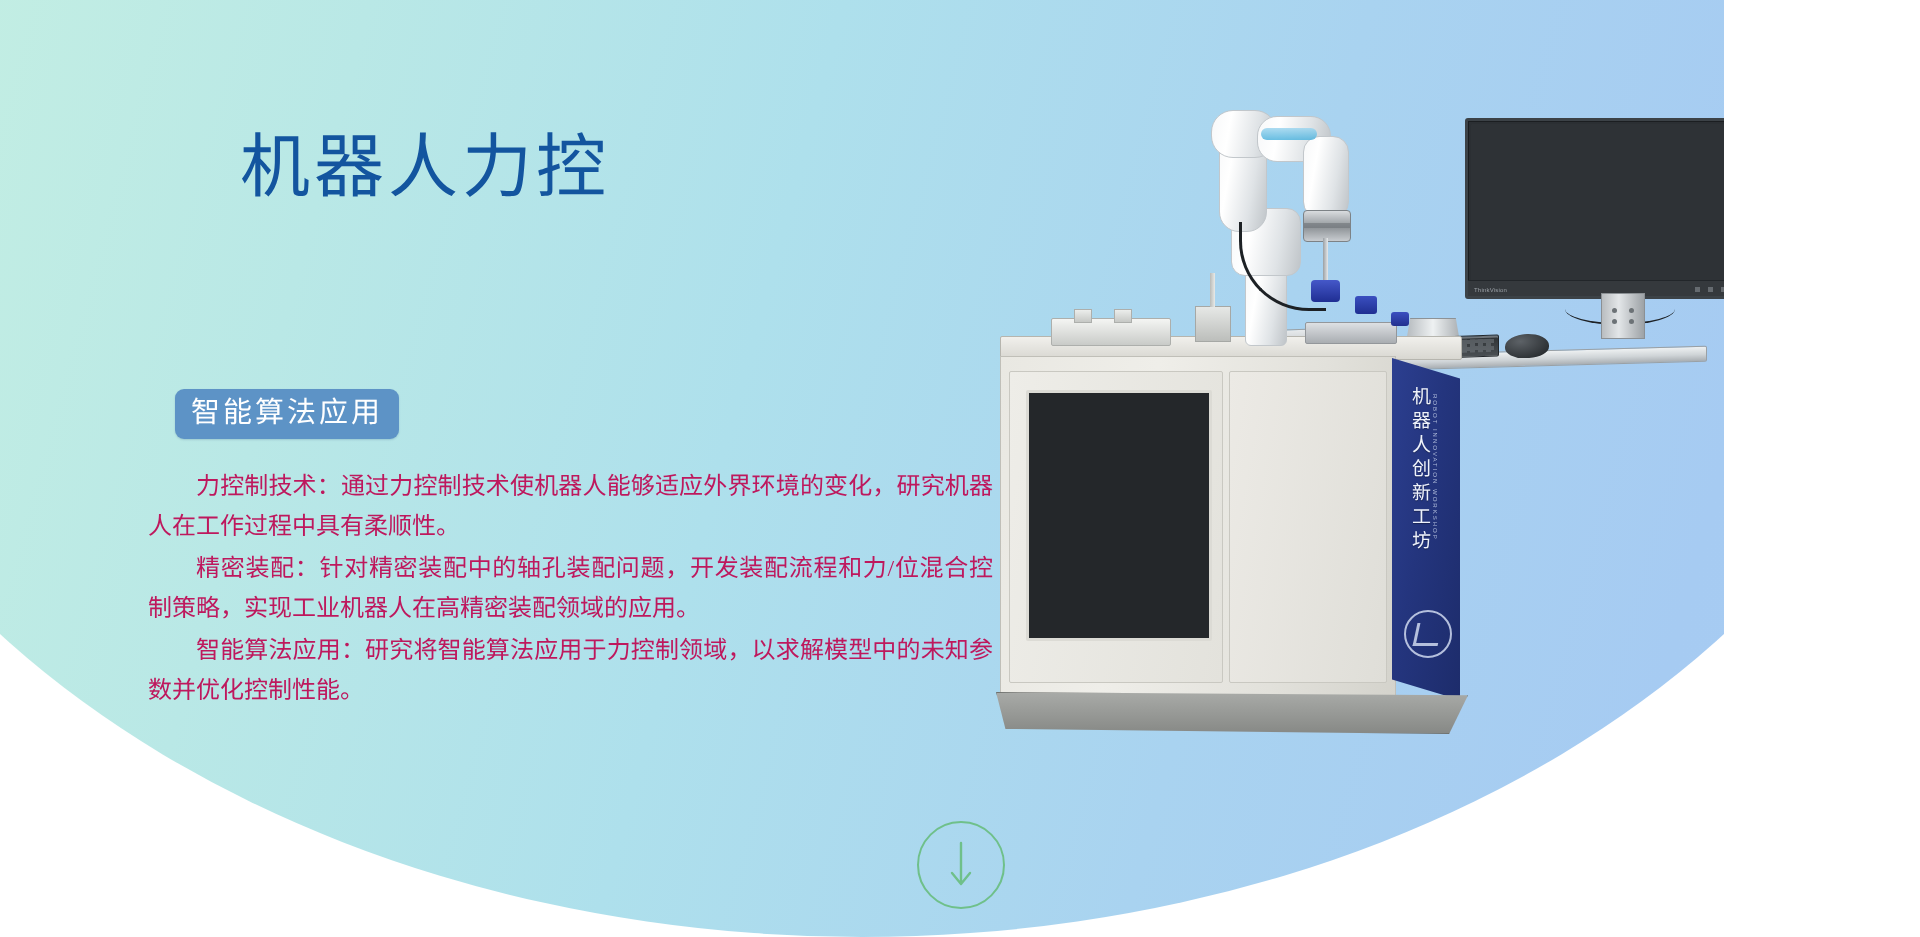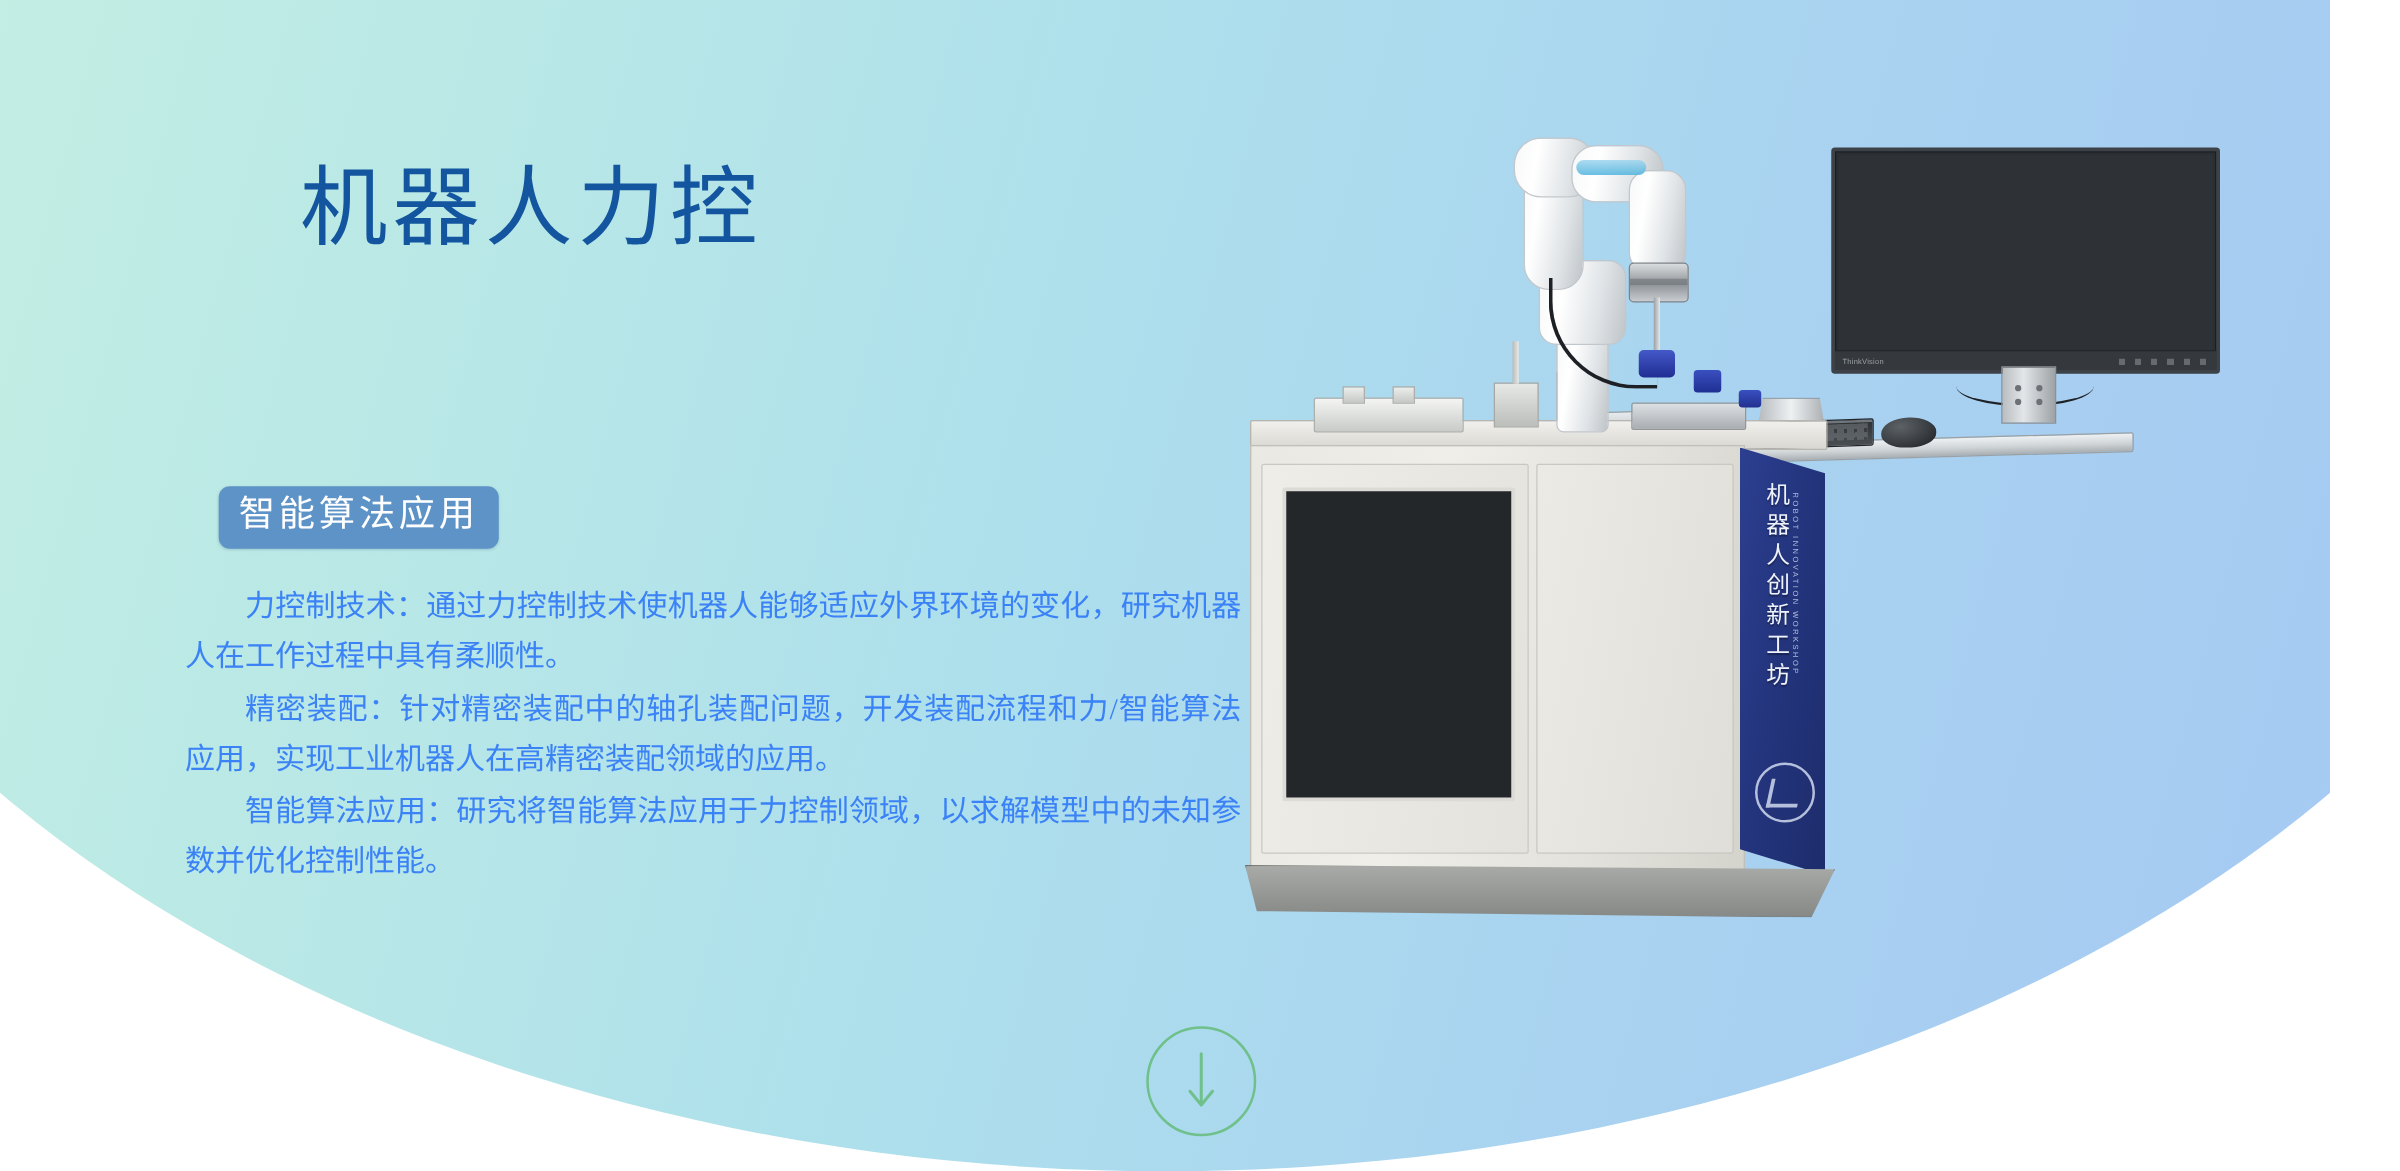"机器人力控" .stage { width: 1864px -> 1724px }
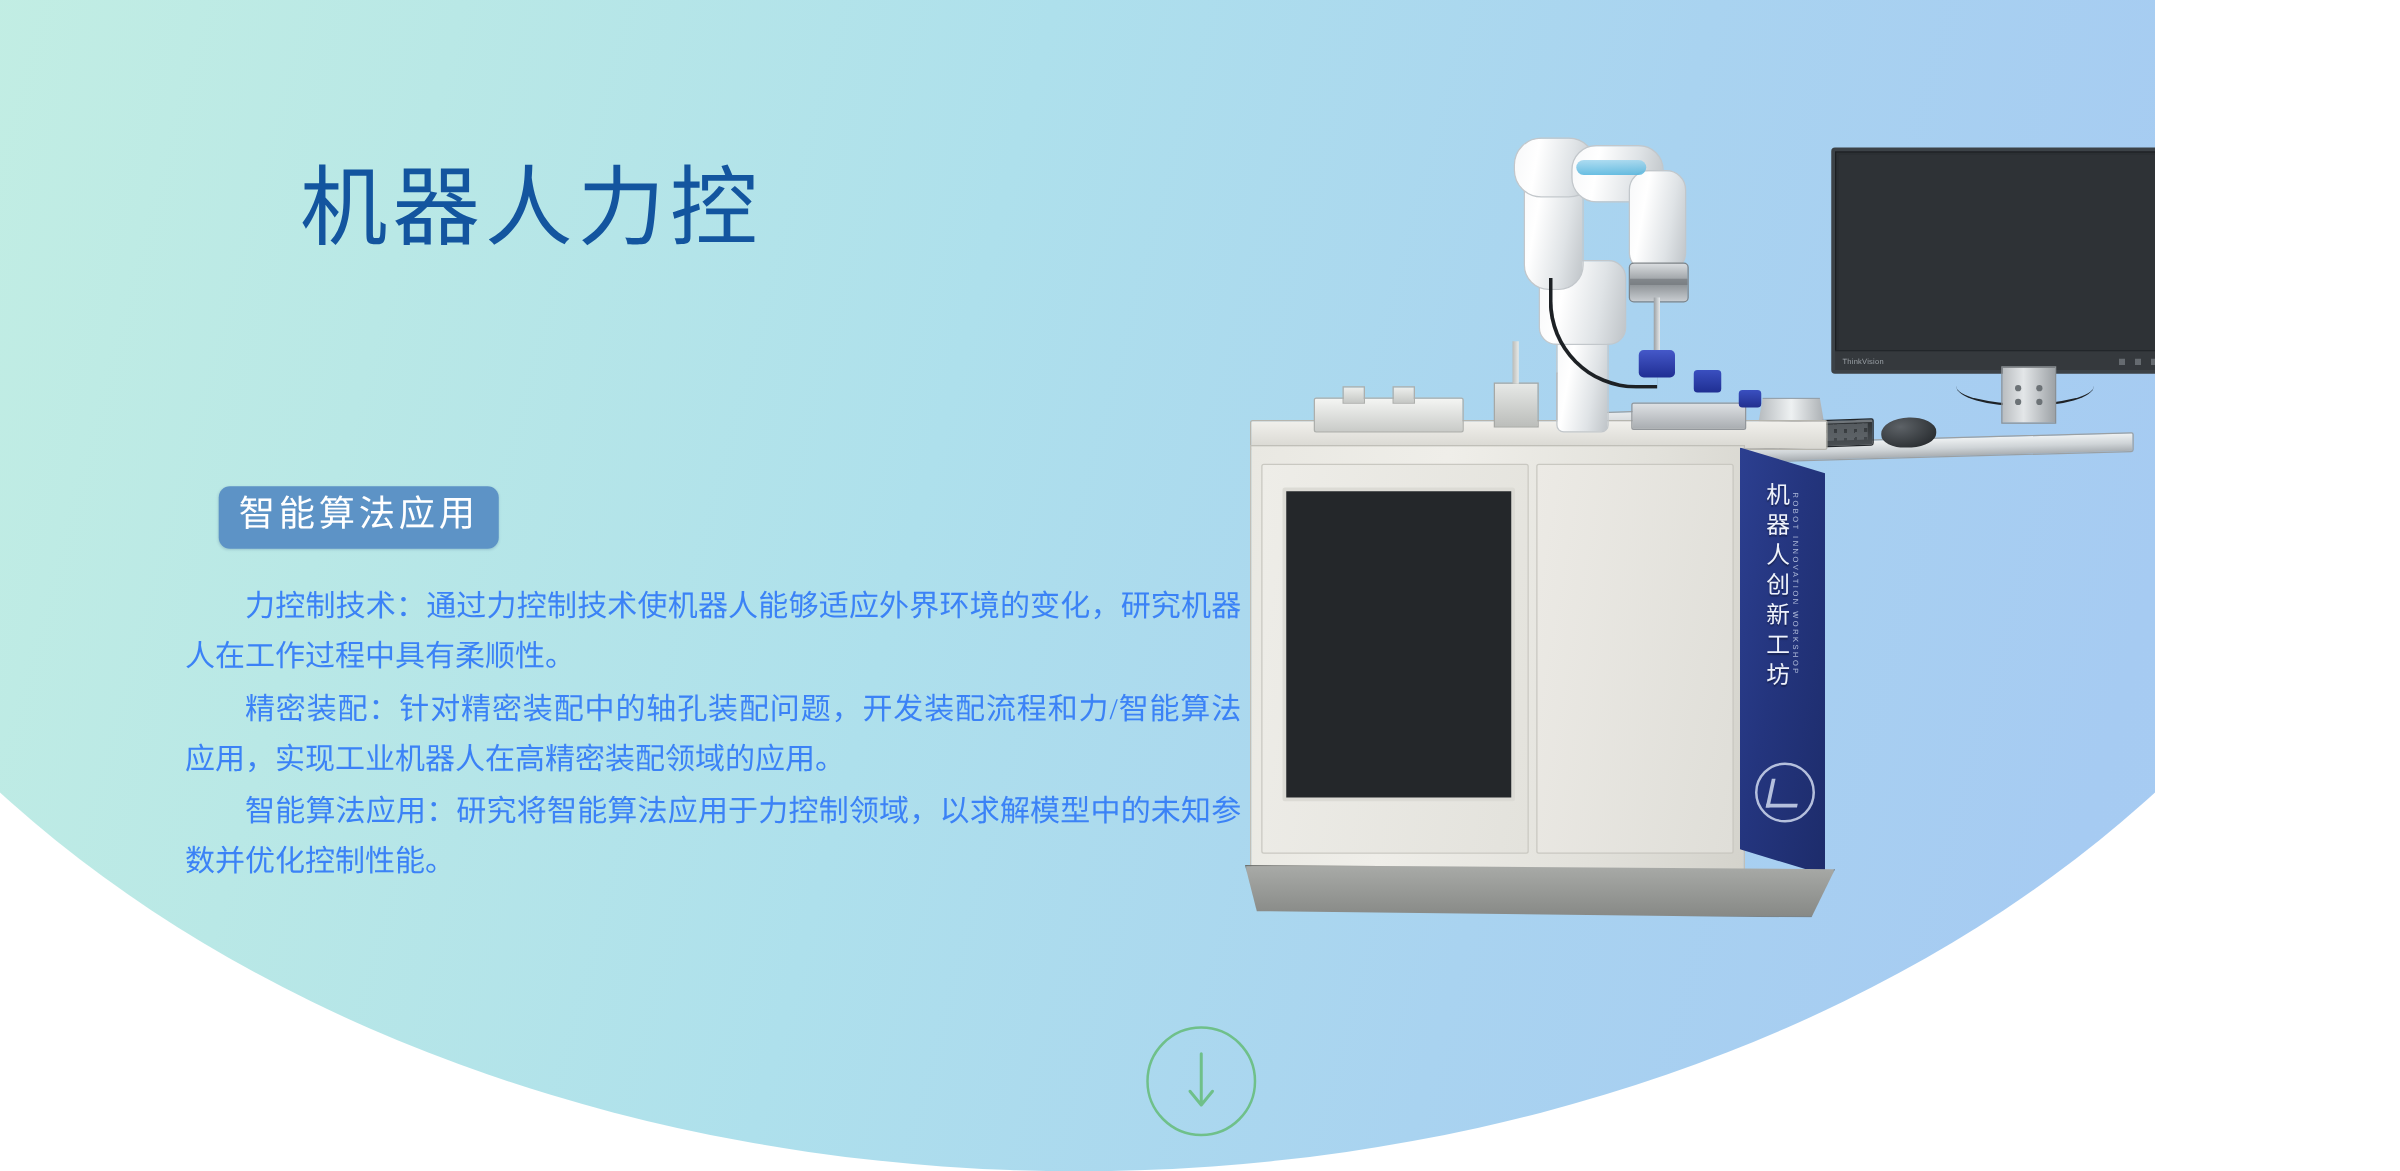"力控制技术：通过力控制技术使机器人能够适应外界环境的变化，研究机器人在工作过程中" .copy { color: #3b82f6 -> #be185d }
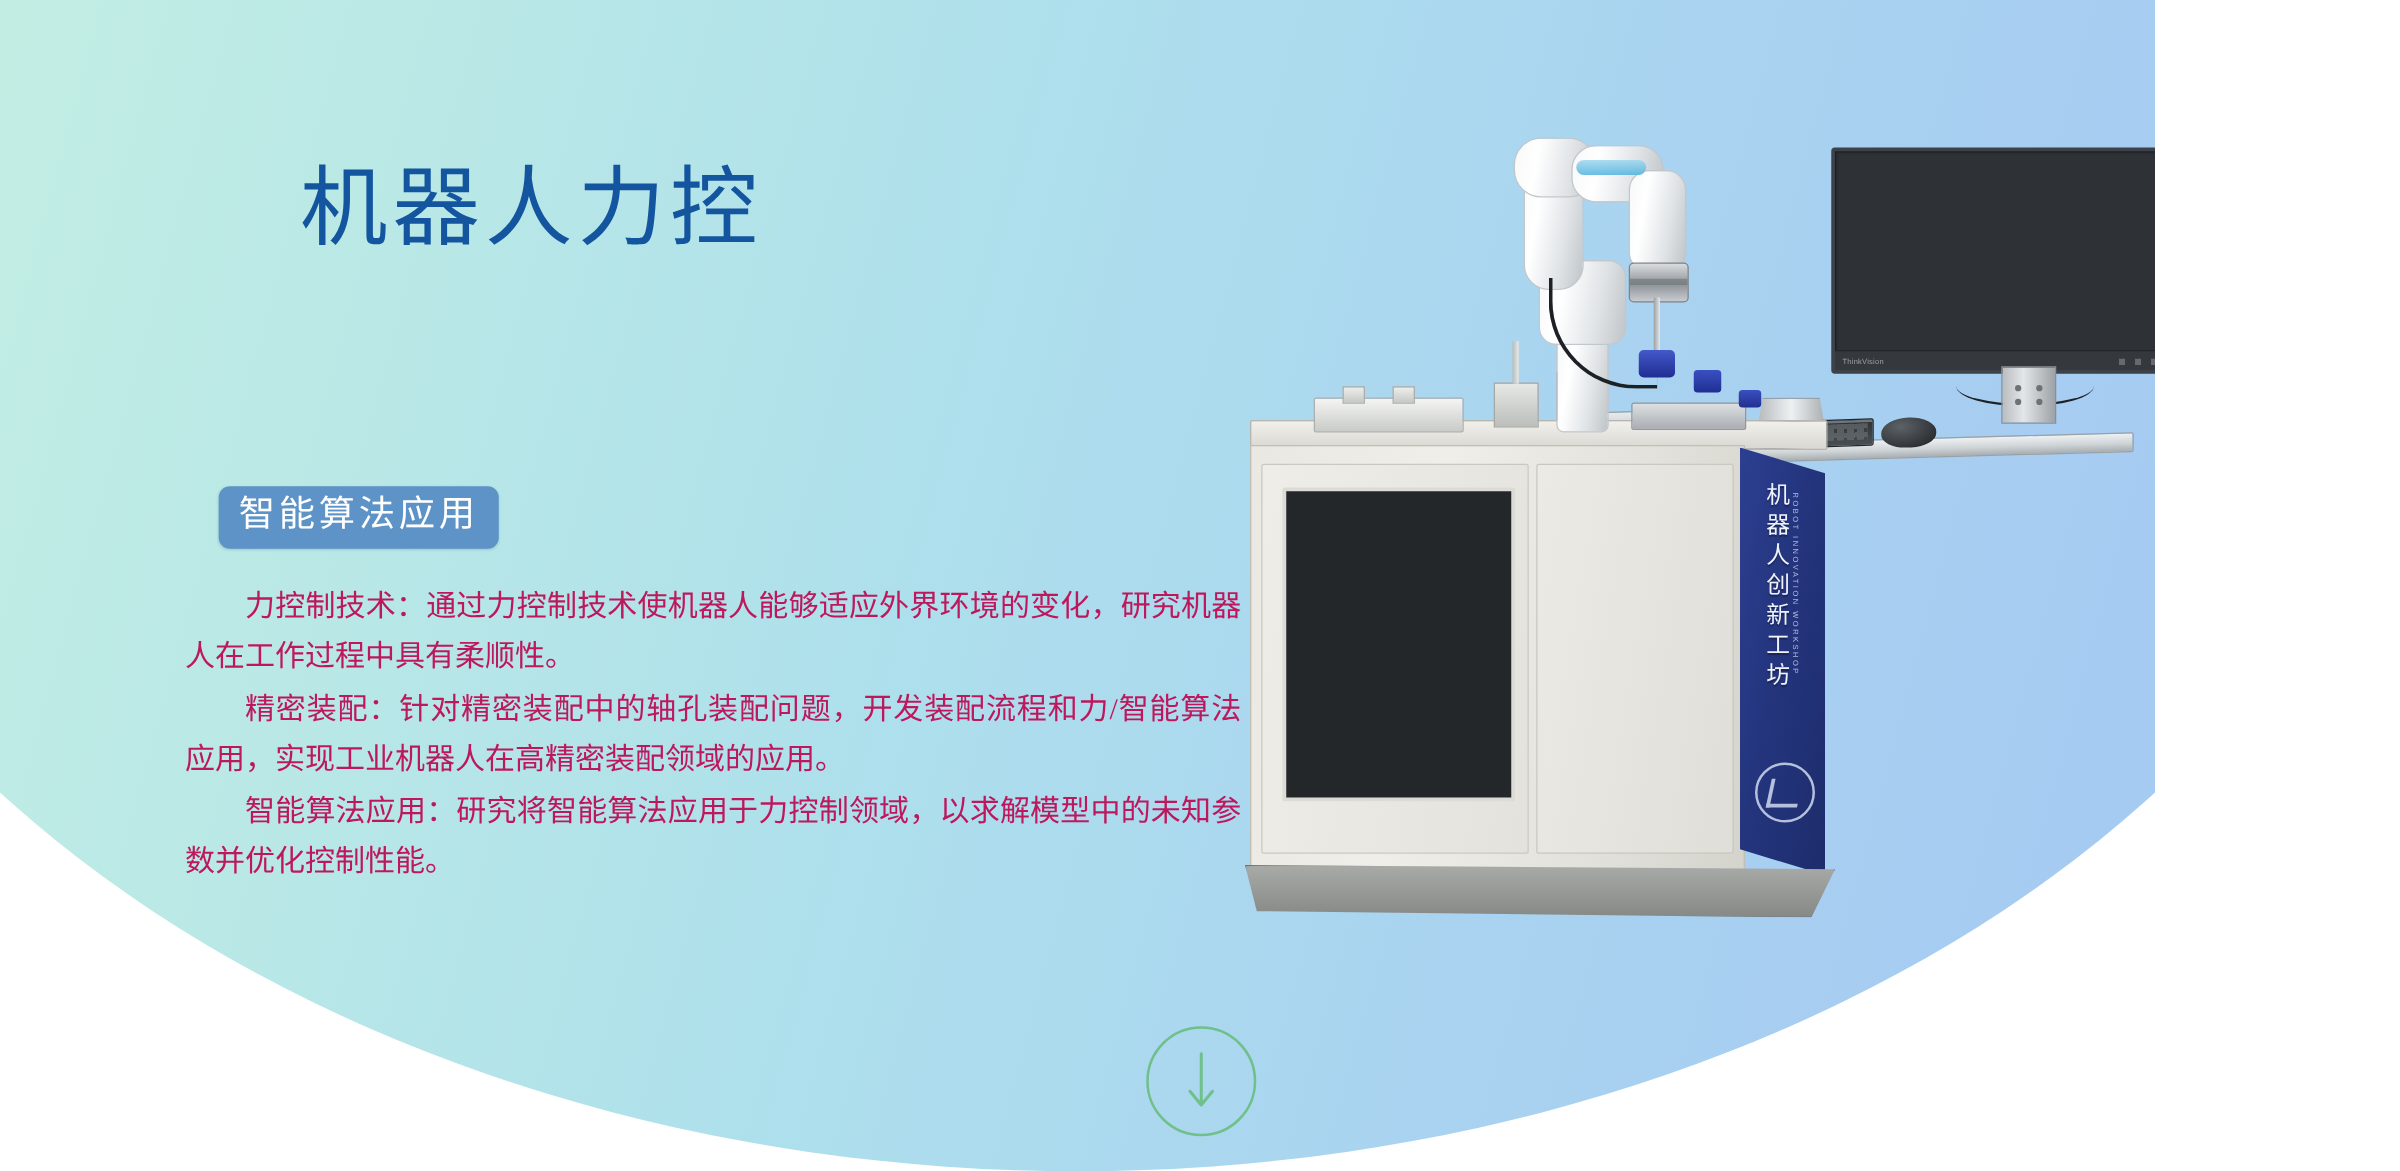"精密装配：针对精密装配中的轴孔装配问题，开发装配流程和力/智能算法应用，实现工业" p { text: /智能算法应用 -> /位混合控制策略 }
